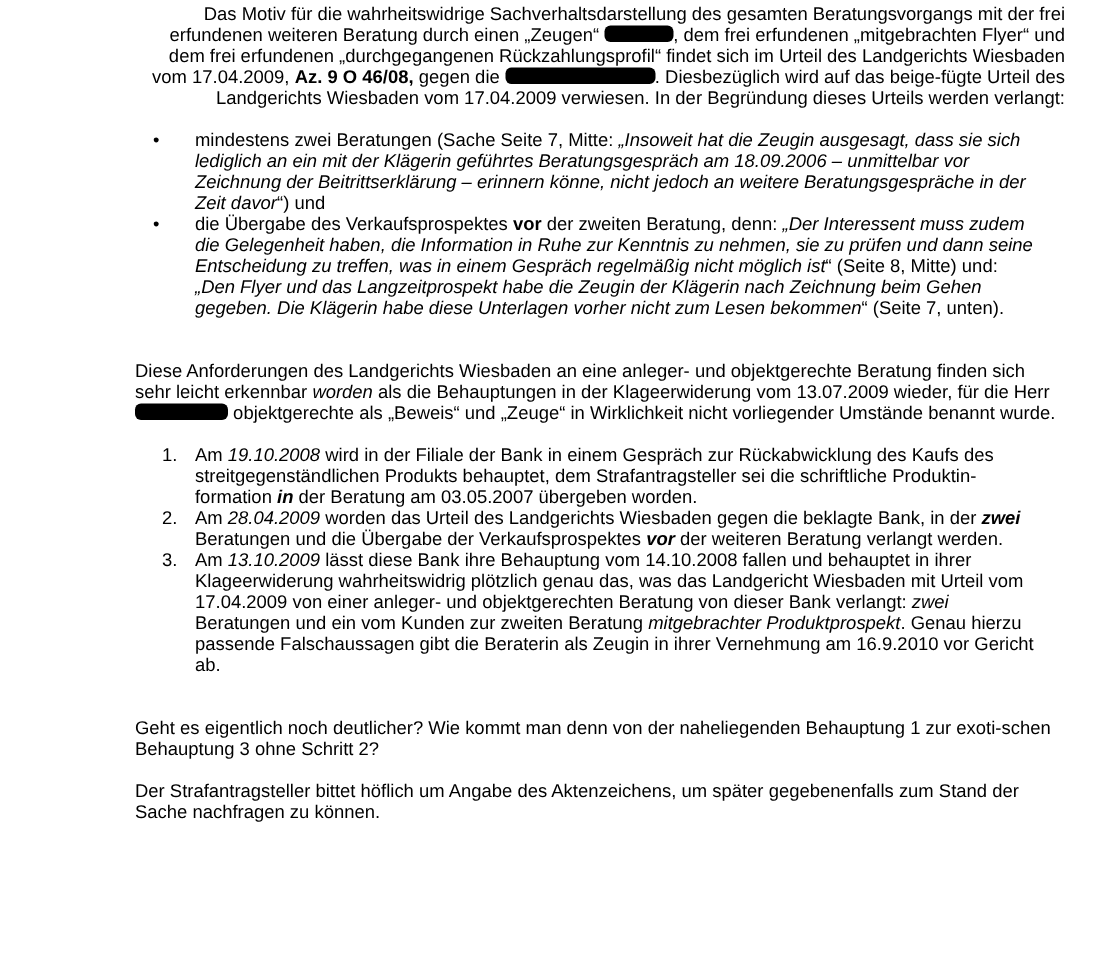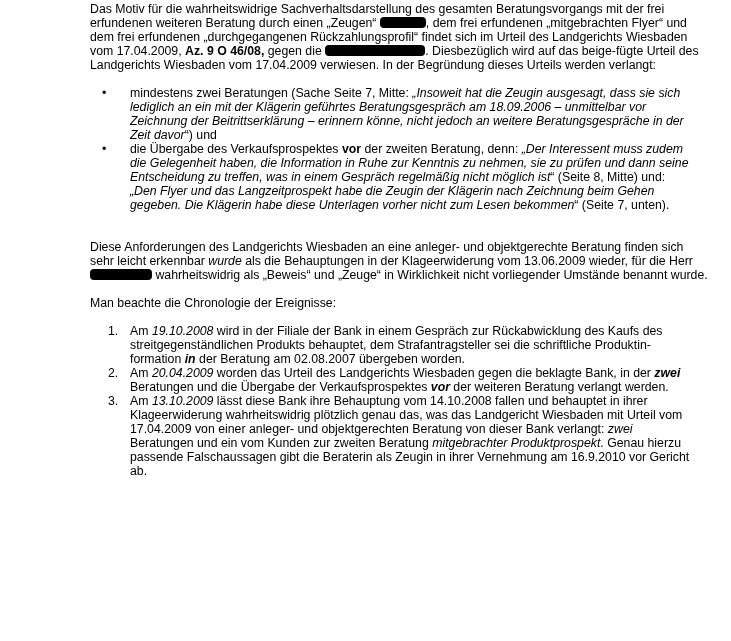"Das Motiv für die wahrheitswidrige" p.para { text-align: none -> right }
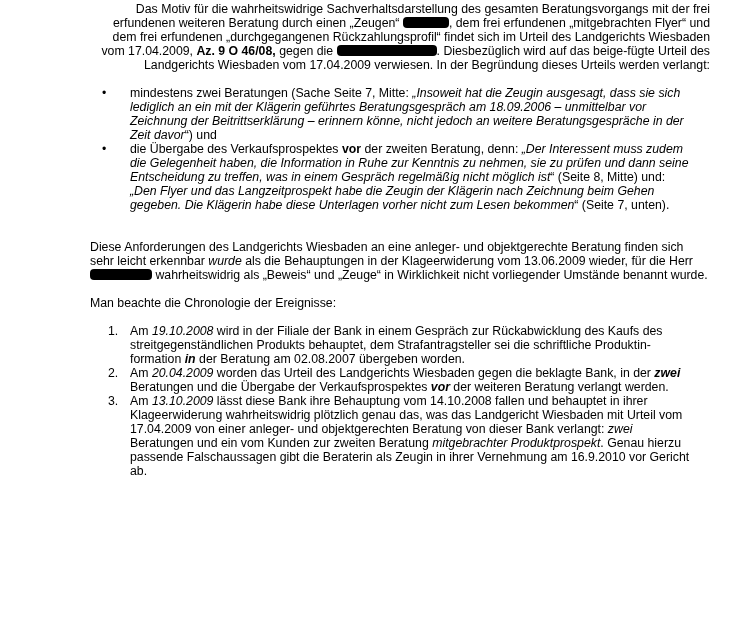"wurde" i { text: wurde -> worden }
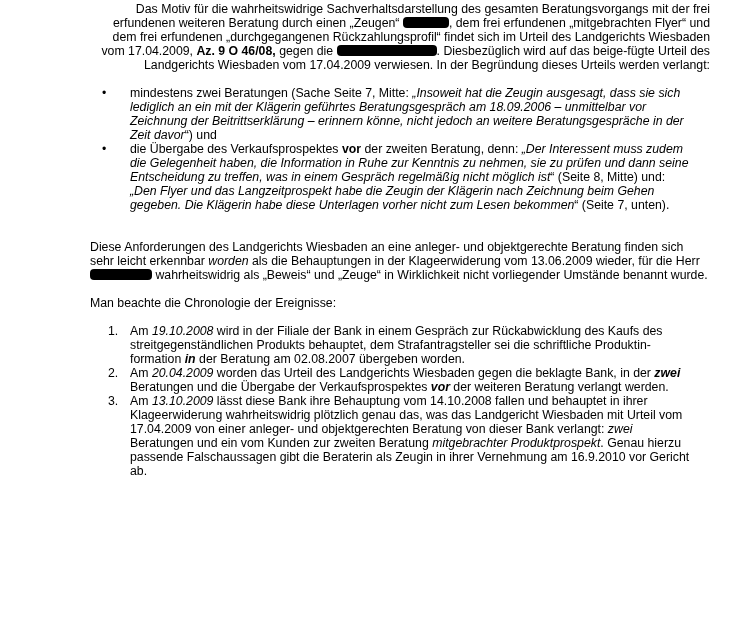"als die Behauptungen in der" span { text: 13.06.2009 -> 13.07.2009 }
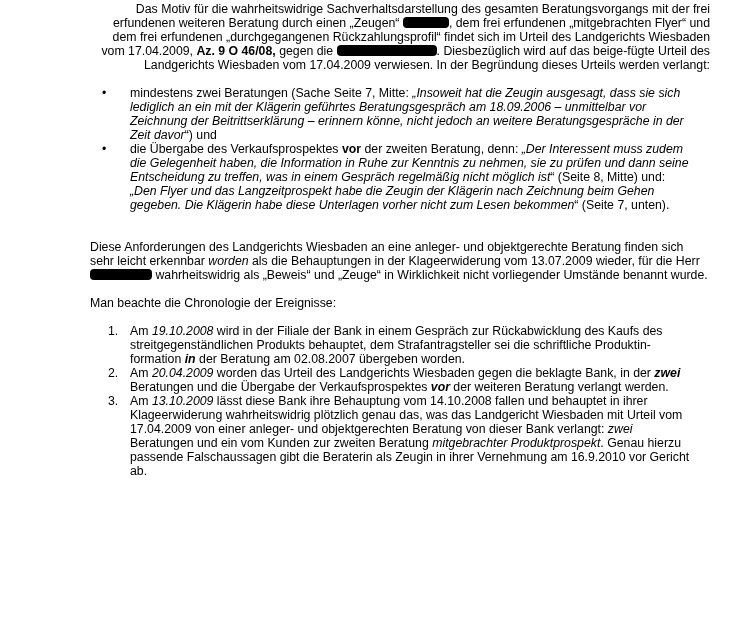"wahrheitswidrig als „Beweis“ und „Zeuge“" span { text: wahrheitswidrig -> objektgerechte }
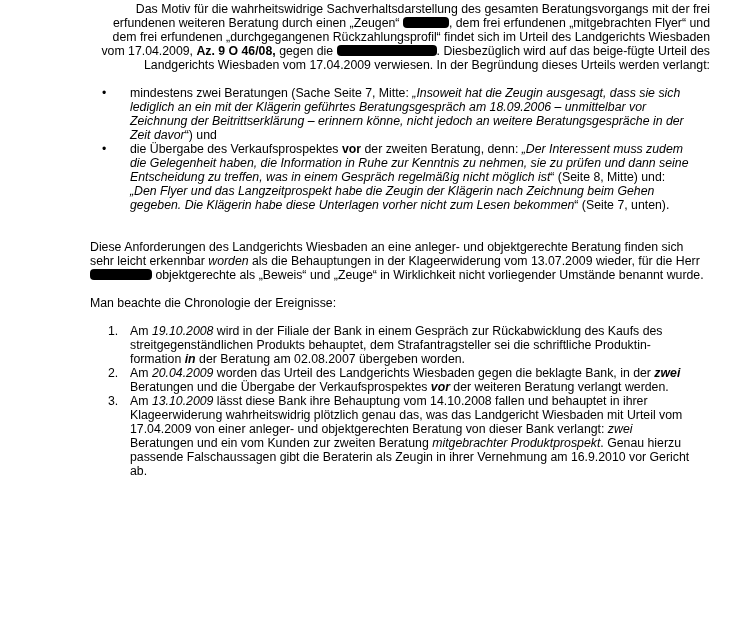"Man beachte die Chronologie der" p.para { html: <p>Man beachte die Chronologie der Ereignisse:</p> -> none }
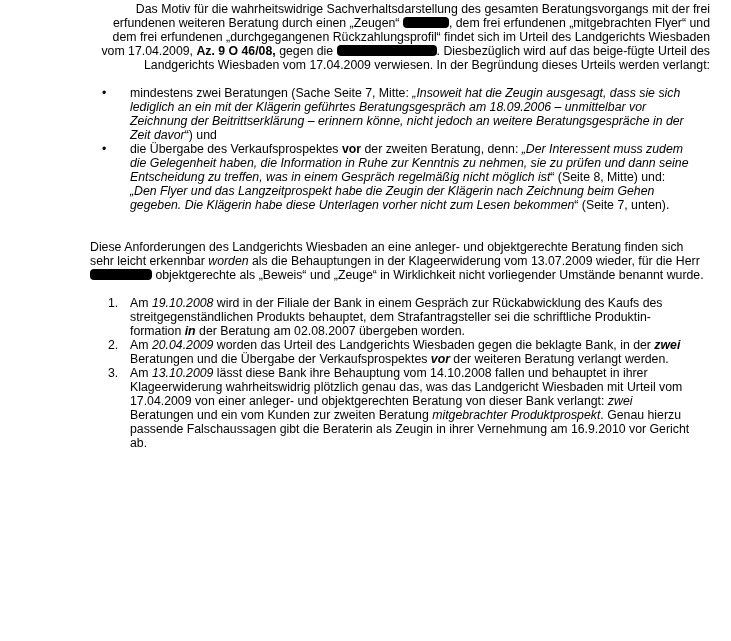"der Beratung am 02.08.2007 übergeben" span { text: 02.08.2007 -> 03.05.2007 }
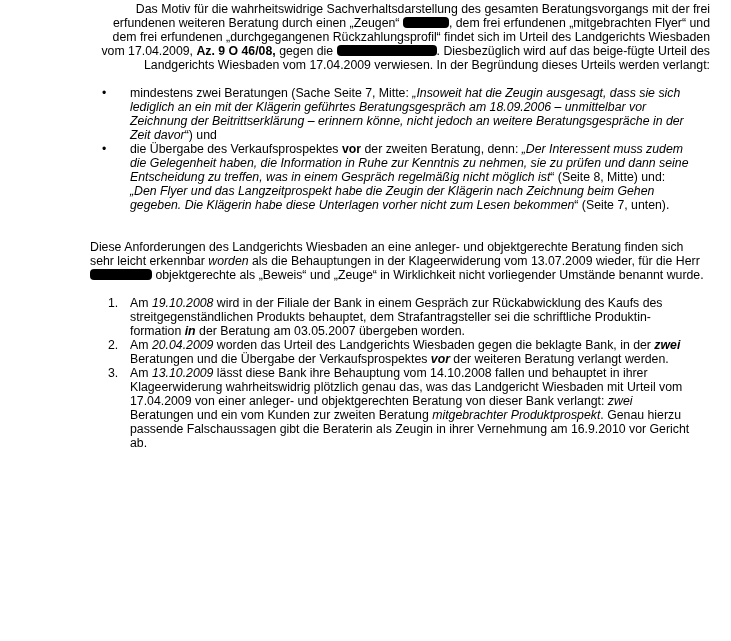"20.04.2009" i { text: 20.04.2009 -> 28.04.2009 }
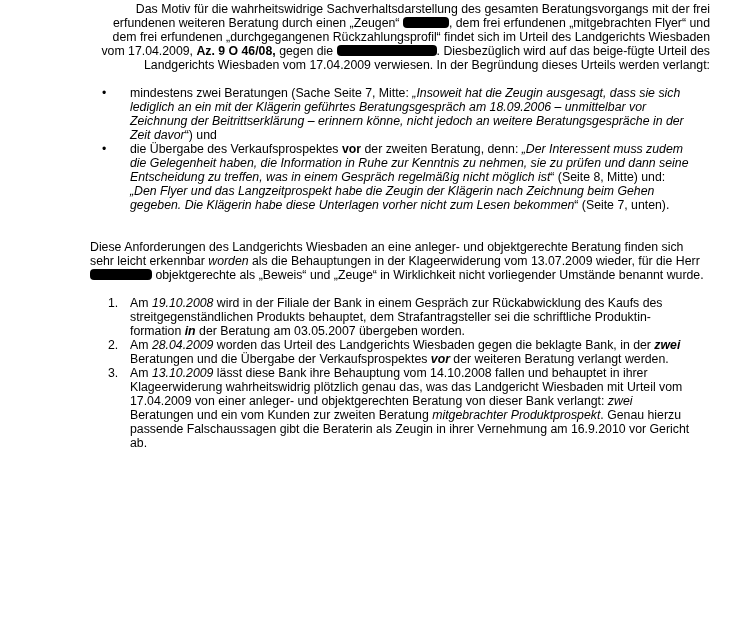"Geht es eigentlich noch deutlicher?" p.para { html: none -> <p>Geht es eigentlich noch deutlicher? Wie kommt man denn von der naheliegenden Behauptung 1 zur exoti-schen Behauptung 3 ohne Schritt 2?</p> }
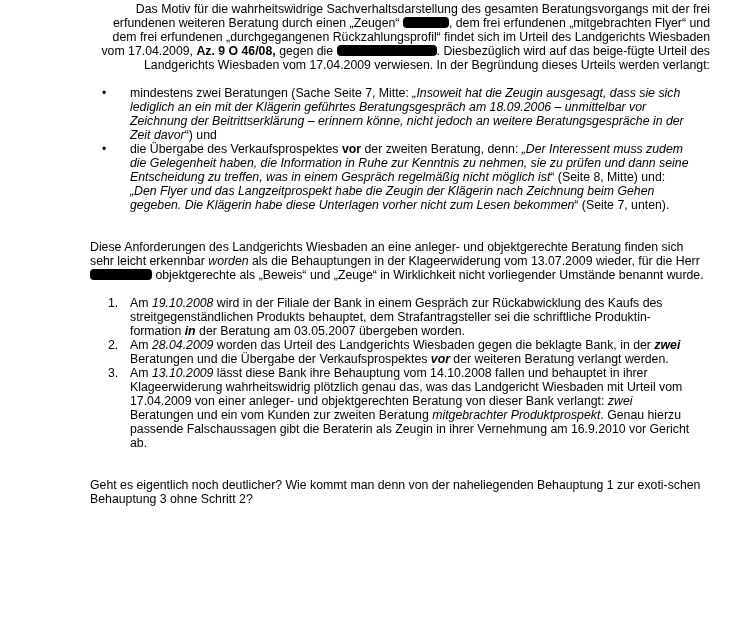"Der Strafantragsteller bittet höflich um" p.para { html: none -> <p>Der Strafantragsteller bittet höflich um Angabe des Aktenzeichens, um später gegebenenfalls zum Stand der Sache nachfragen zu können.</p> }
